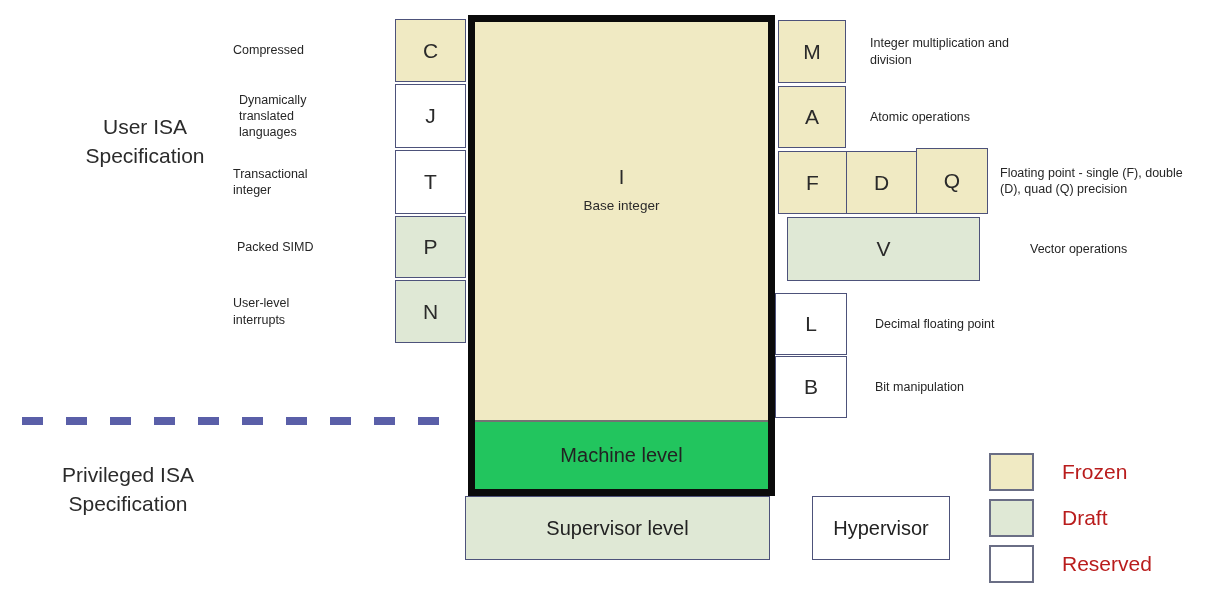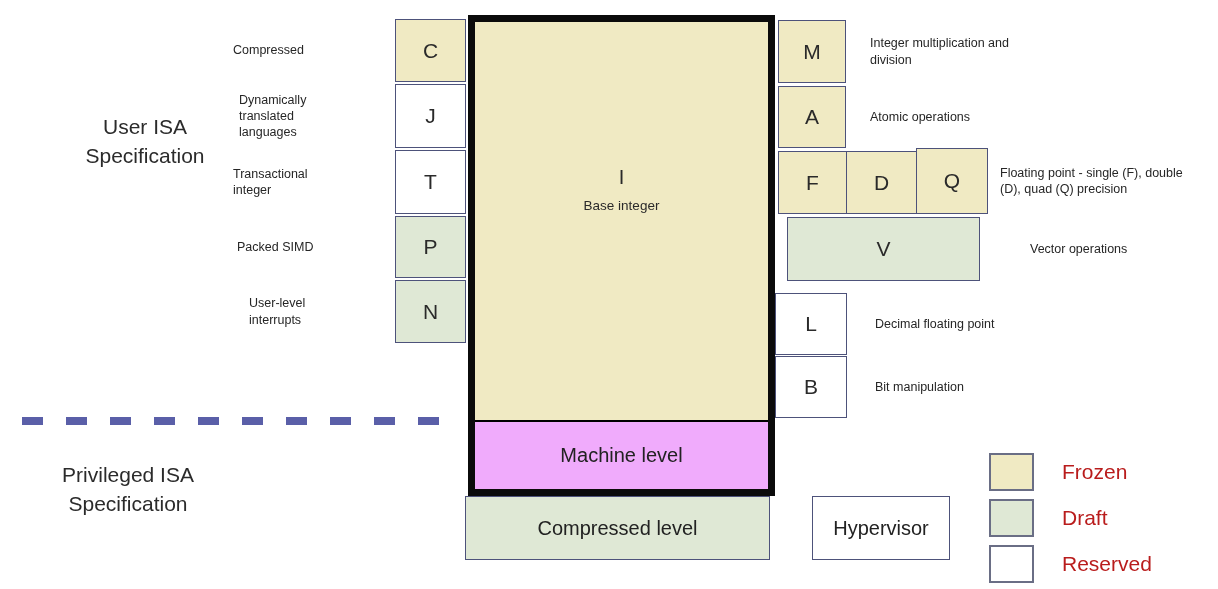"User-level interrupts" div.side-label { margin-left: 16px -> none }
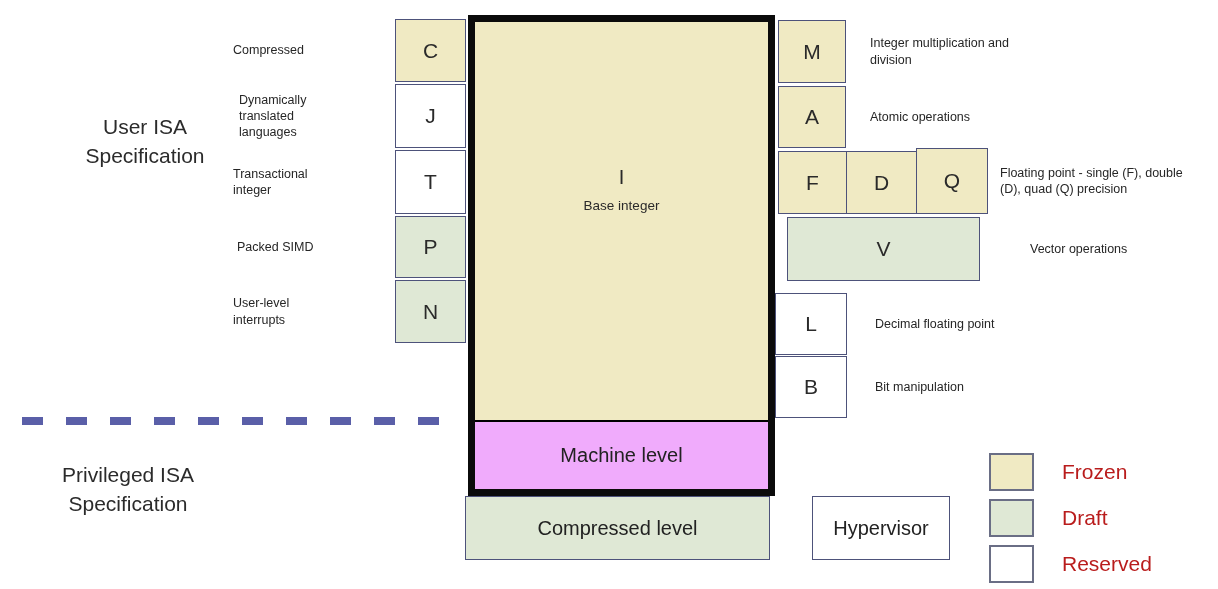"Machine level" .machine { background: #f0abfc -> #22c55e; border-top: 2px solid #000000 -> 2px solid #737373 }
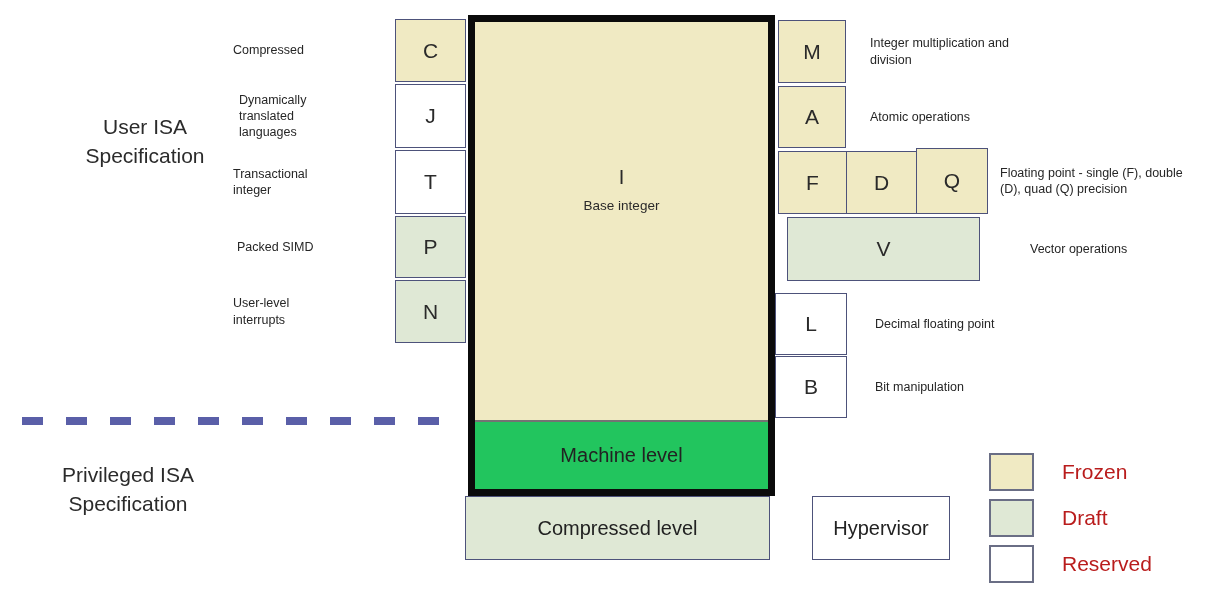"Compressed level" div.plevel { text: Compressed -> Supervisor }
